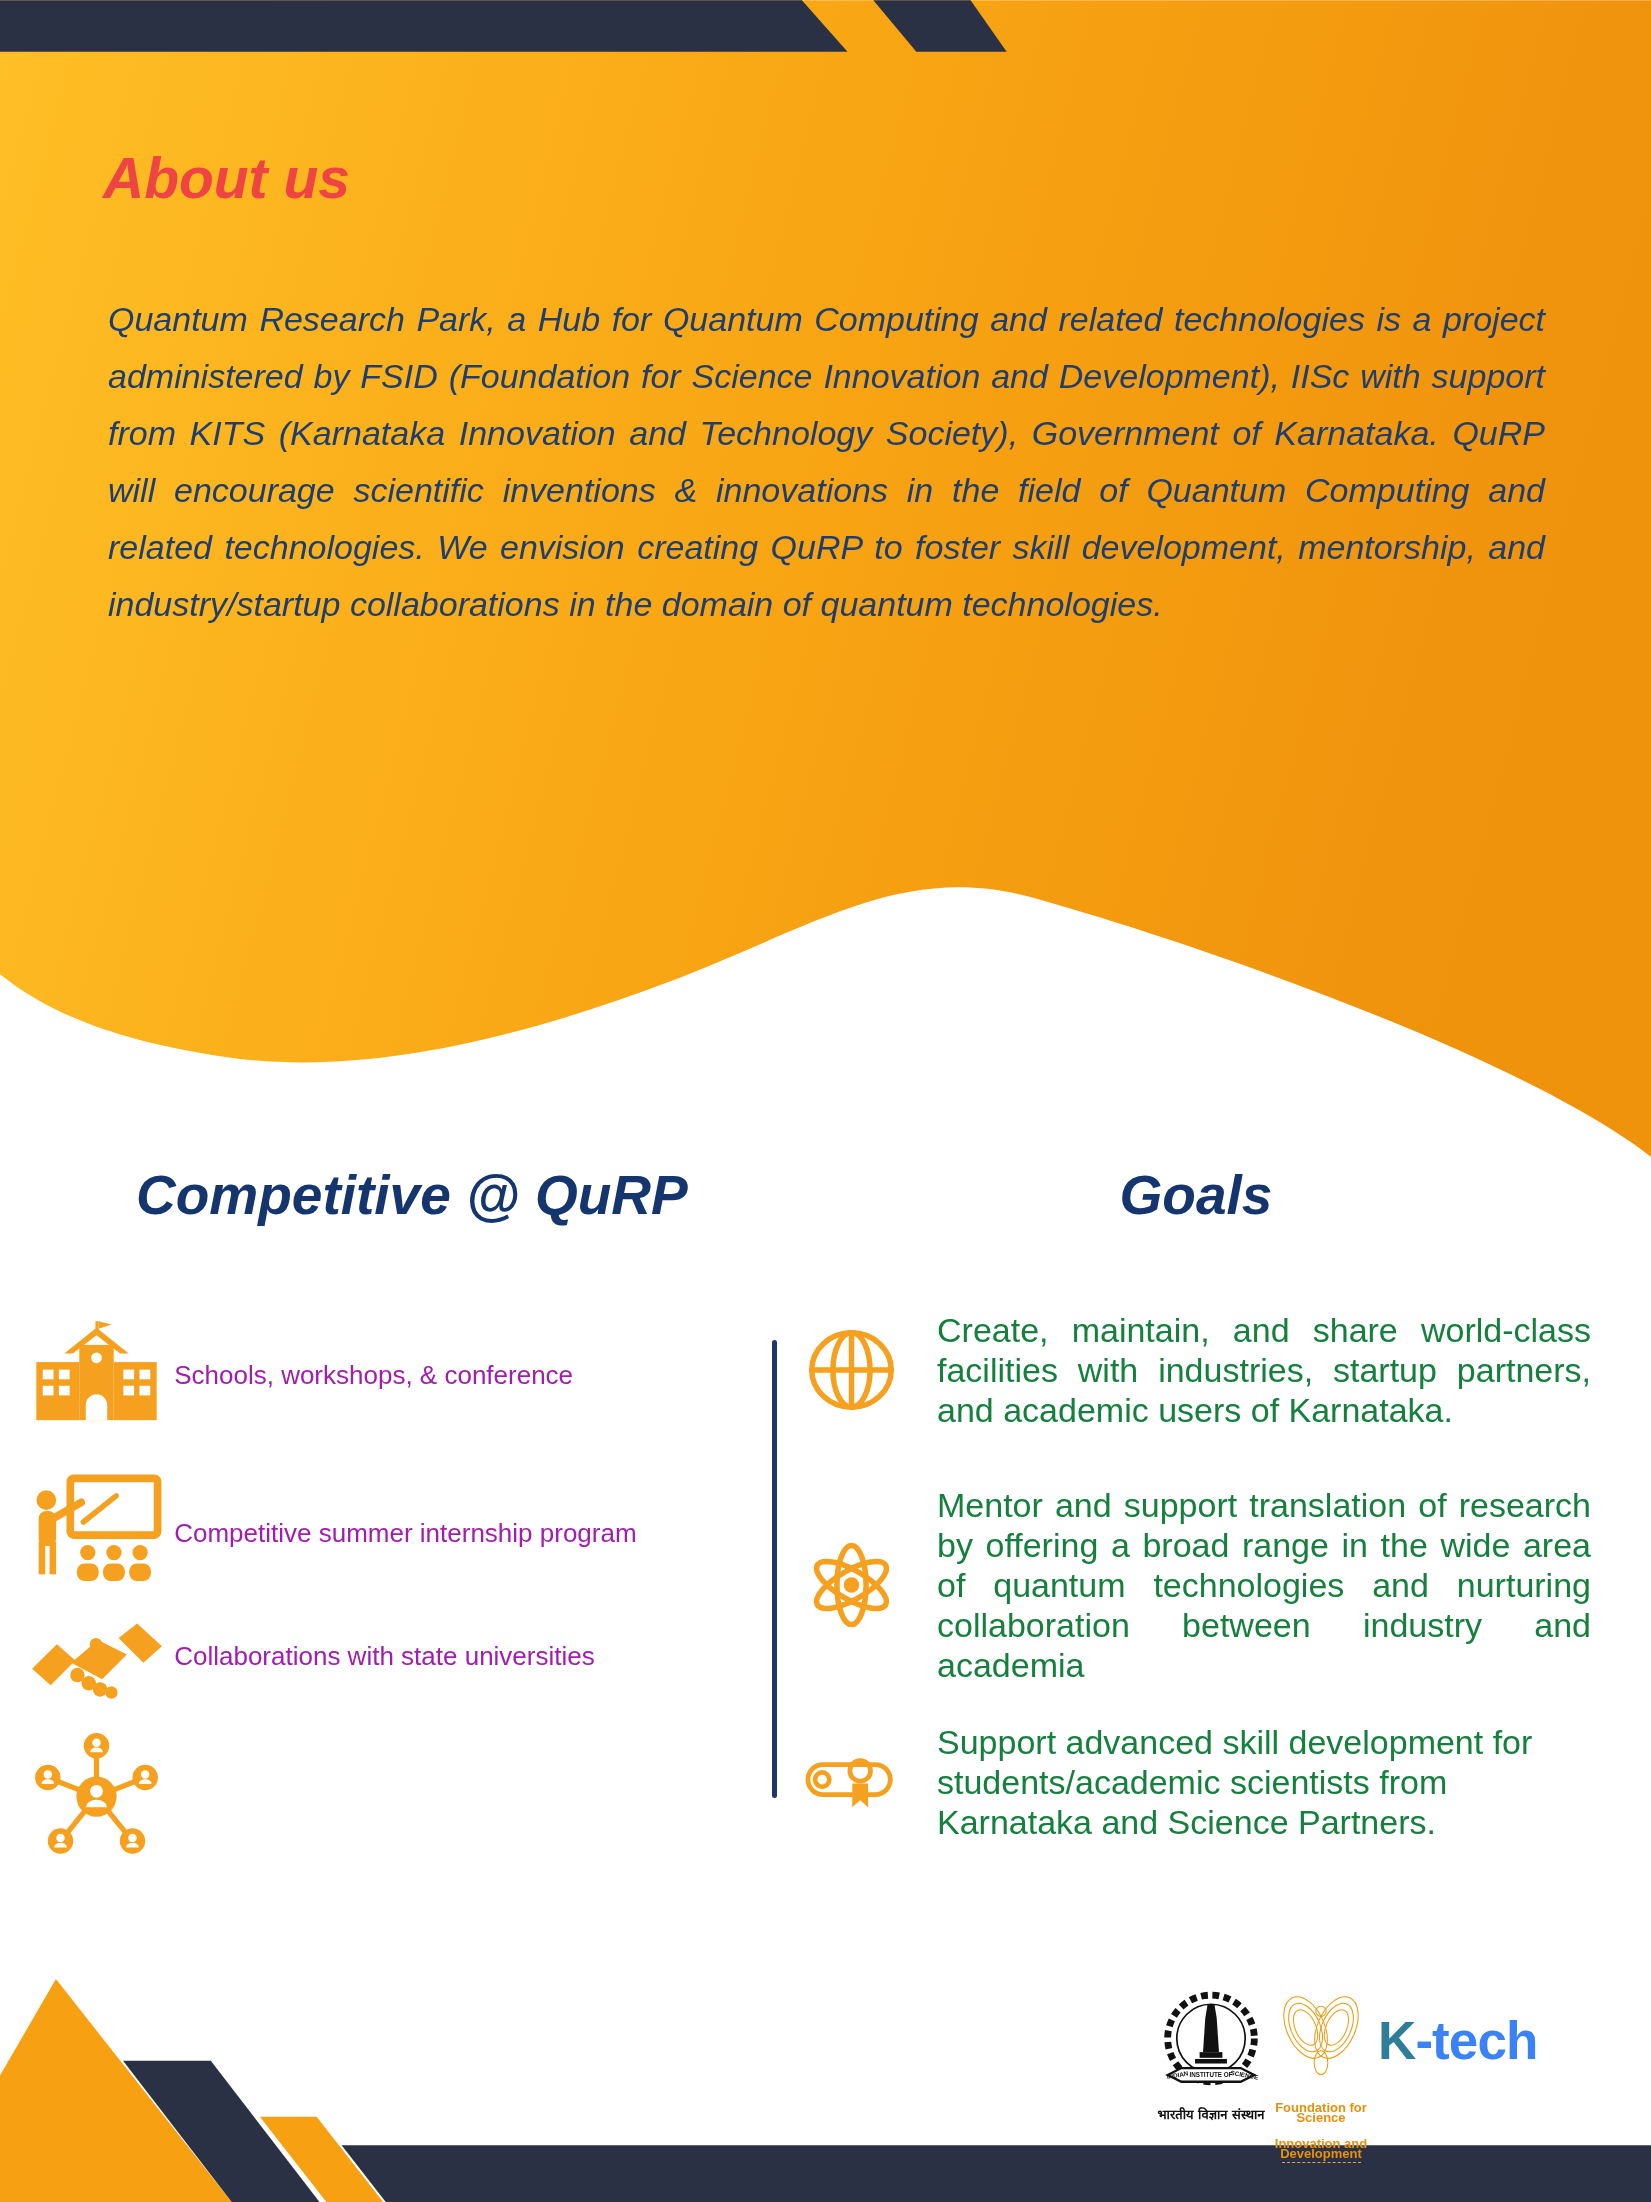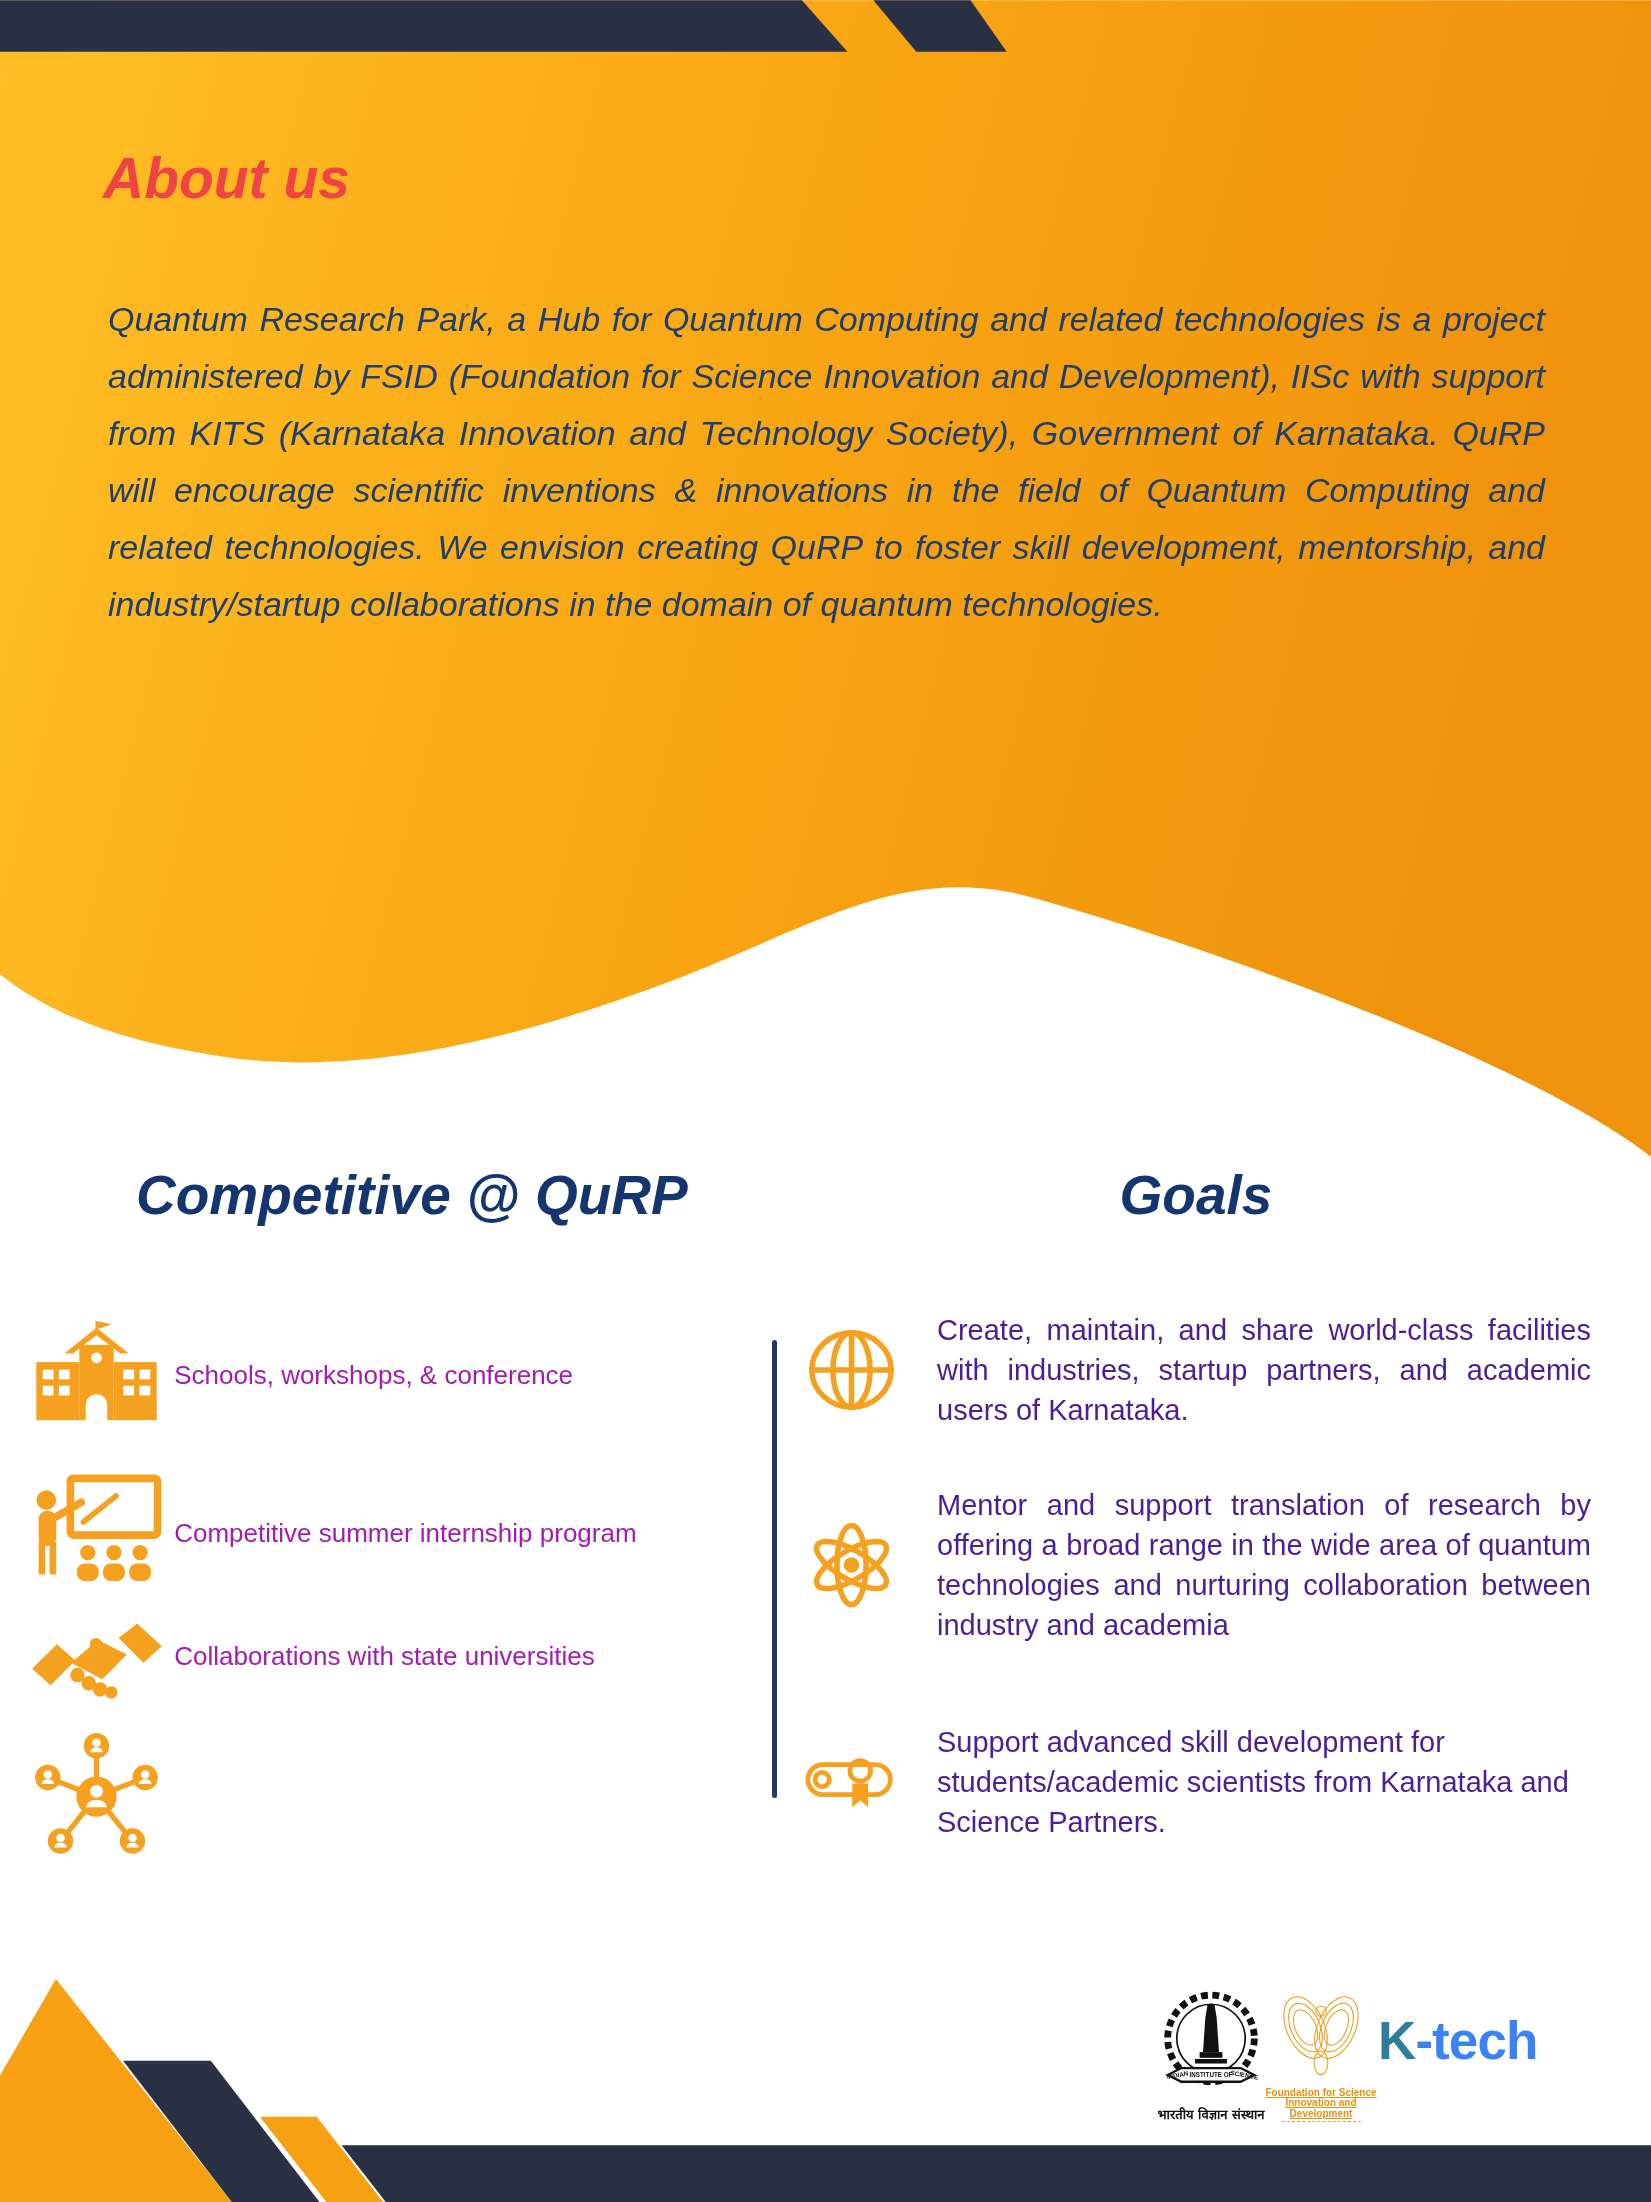"Create, maintain, and share world-class" .goal-text { color: #4c1d95 -> #15803d; font-size: 29px -> 34px }
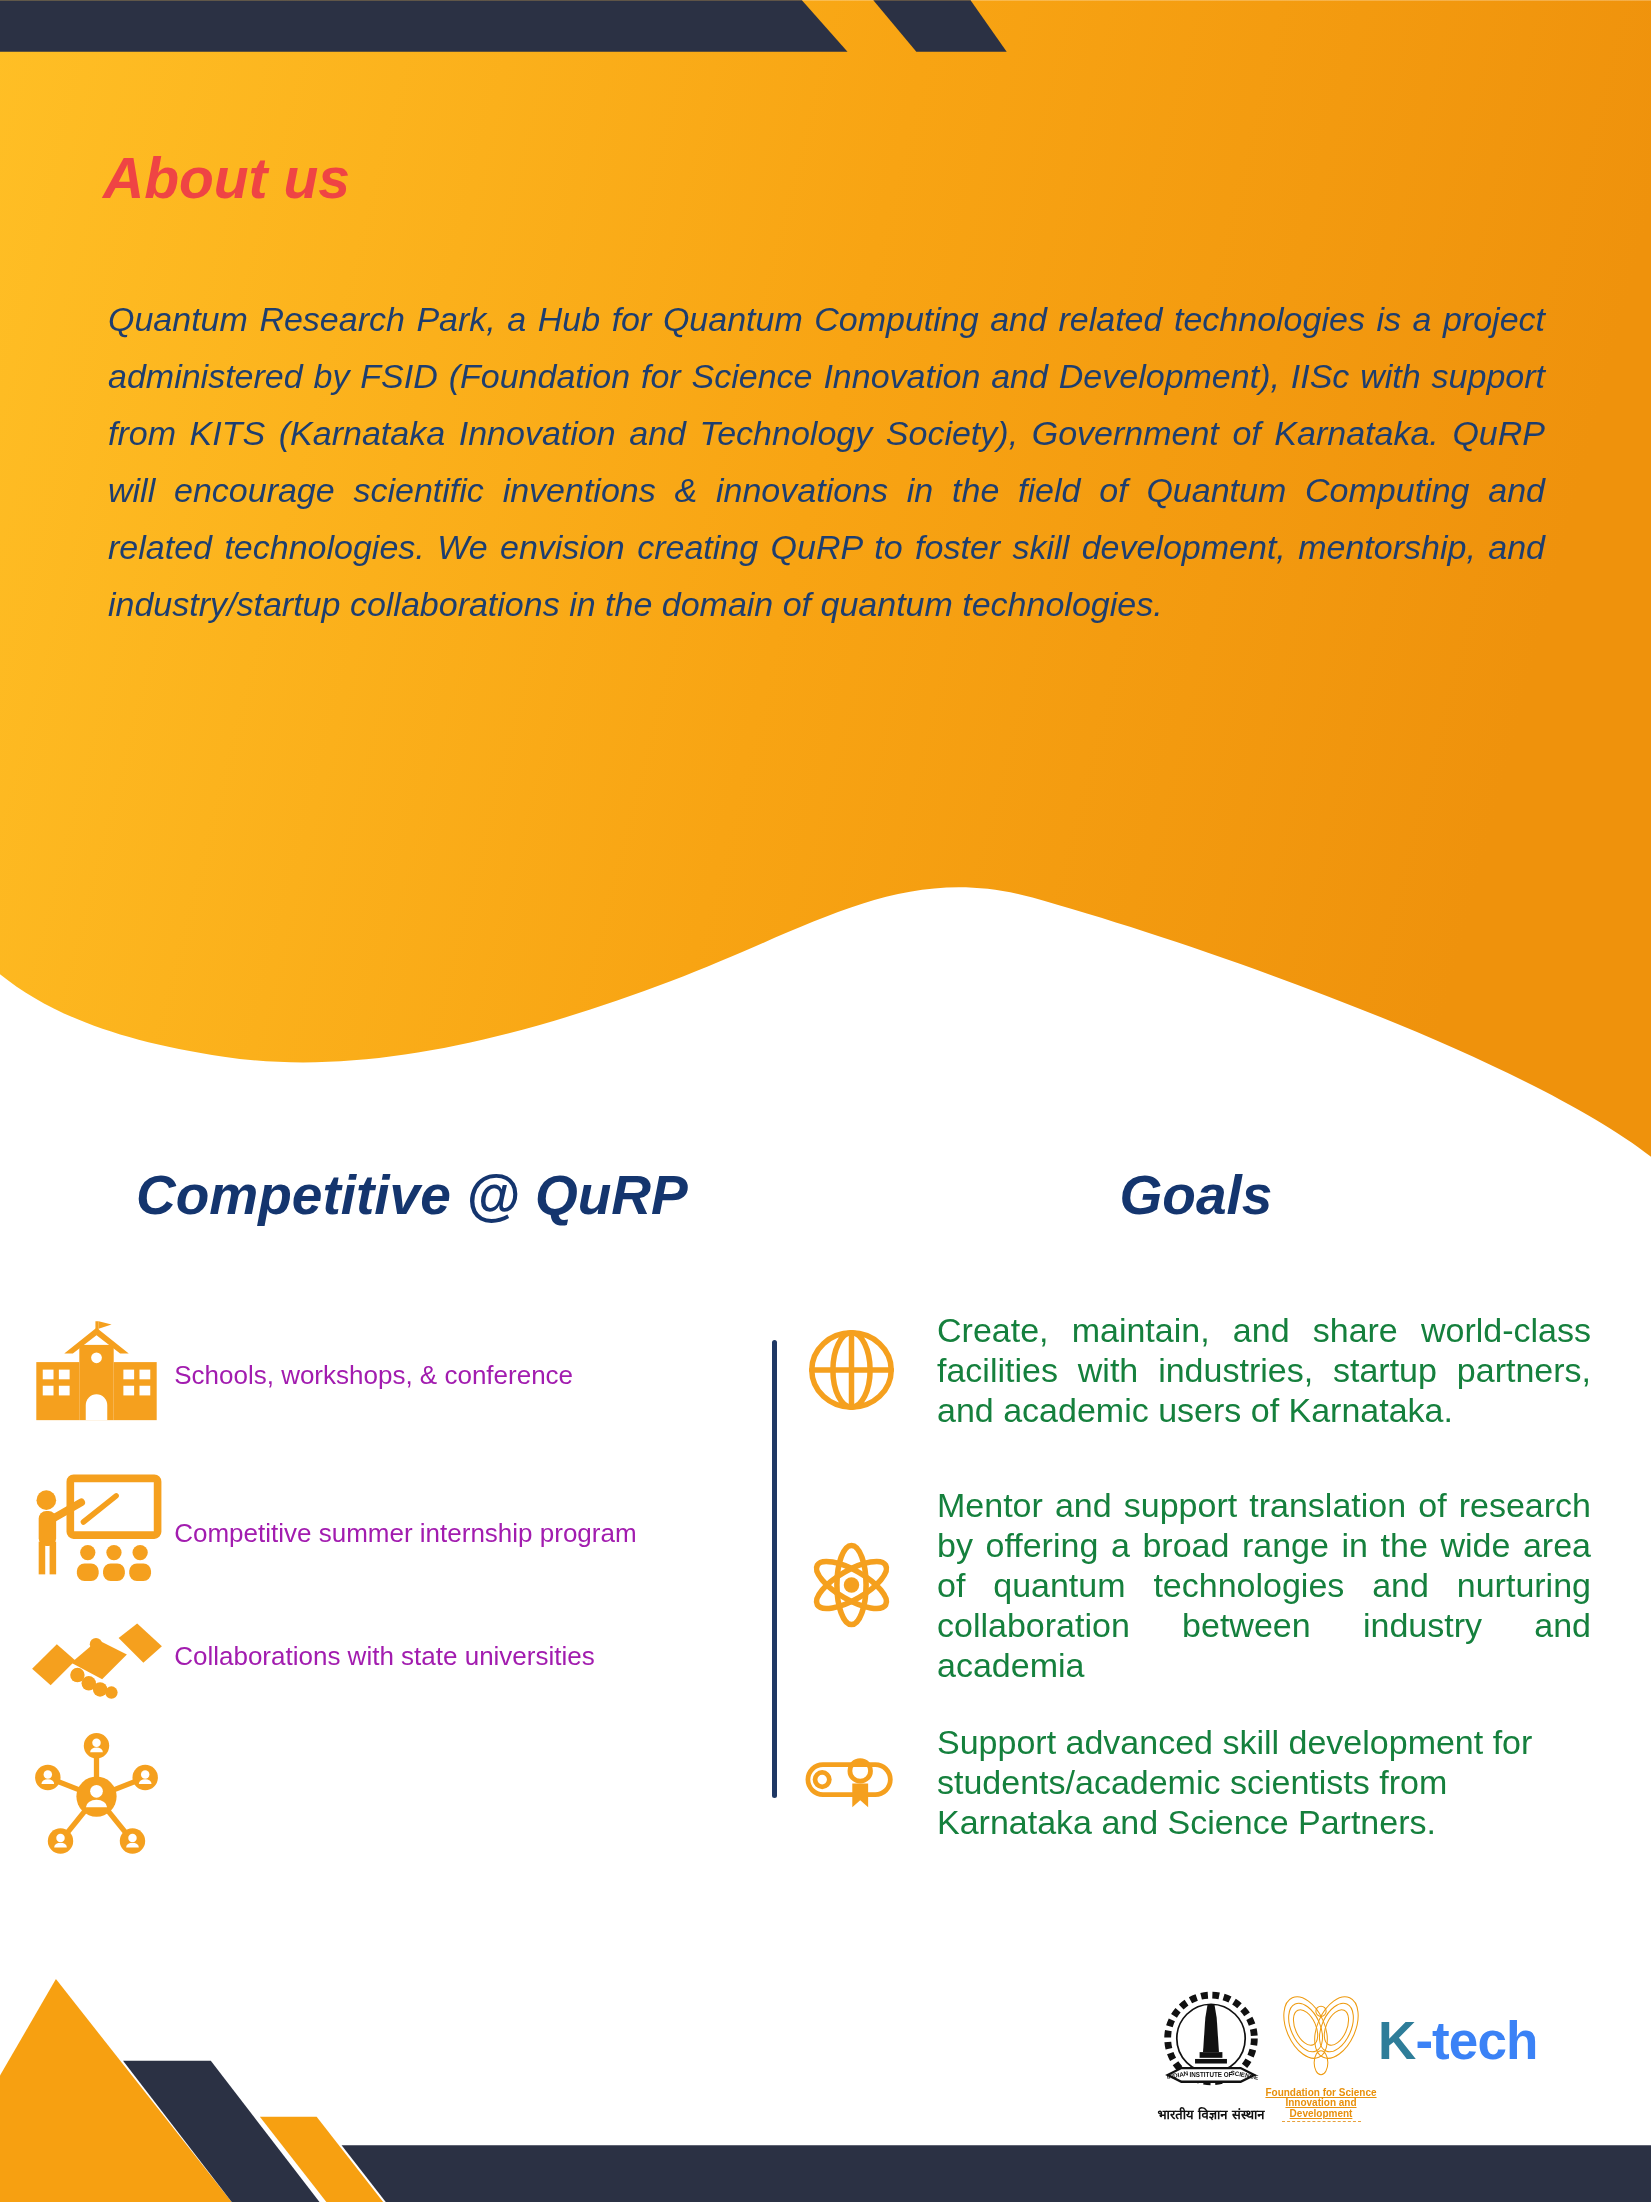"Foundation for Science" .fsid-text { font-size: 10px -> 13px; margin-top: 0px -> 15px; text-decoration: underline -> none }
